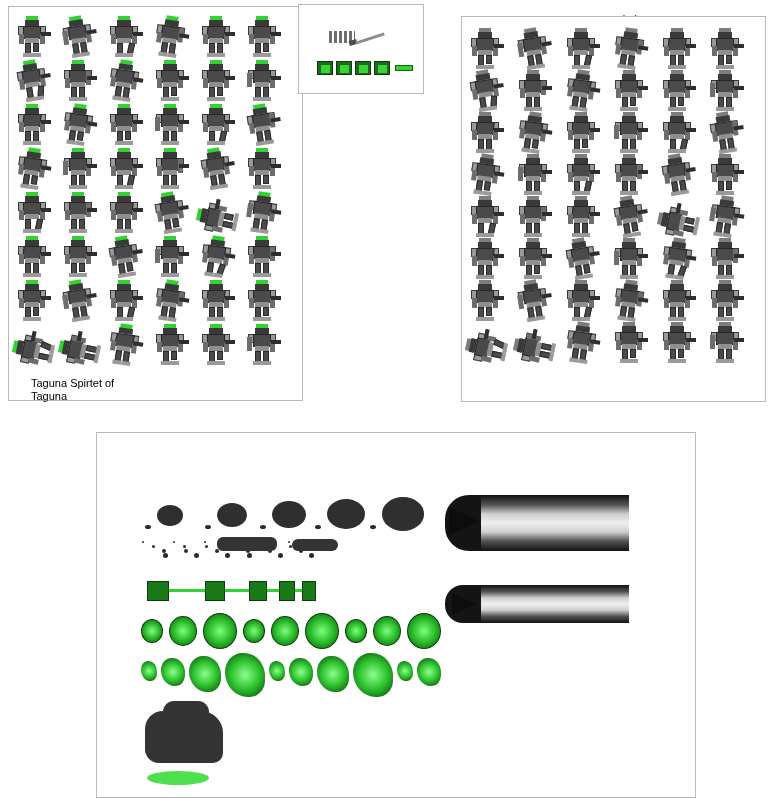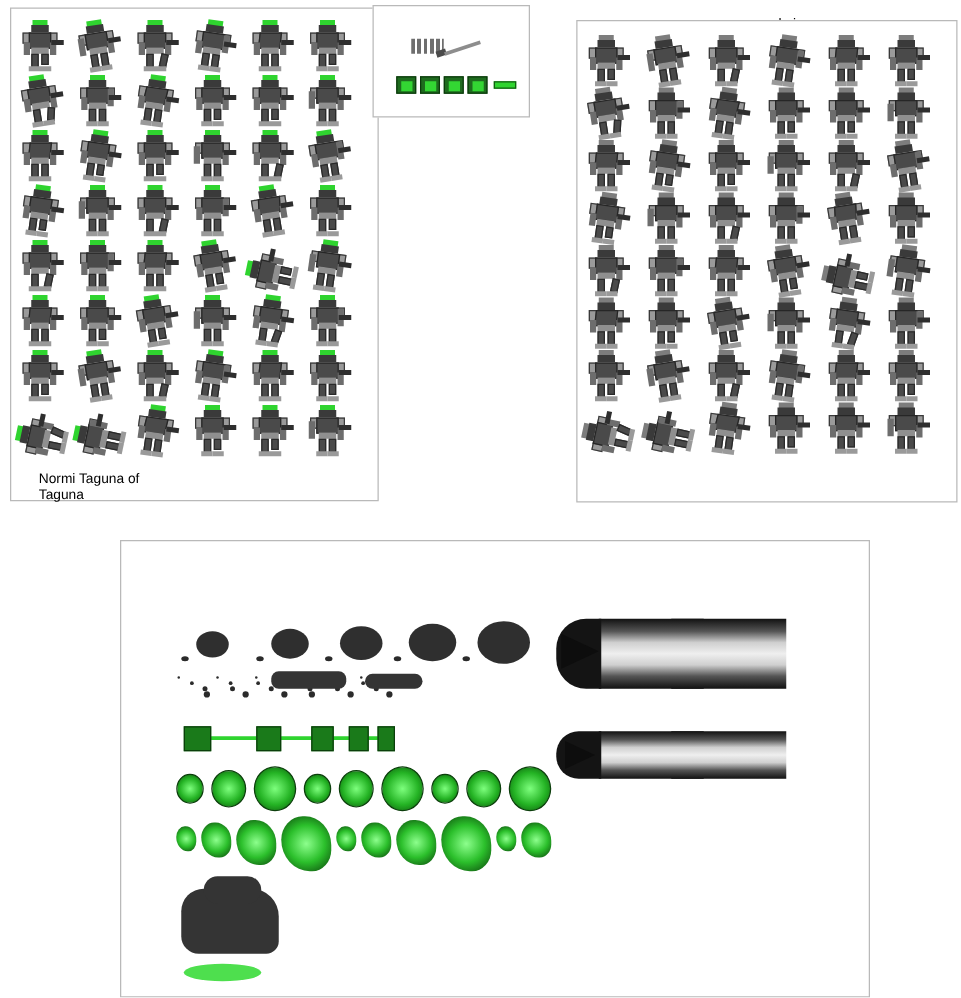"Normi Taguna of" div.caption { text: Normi Taguna -> Taguna Spirtet }
